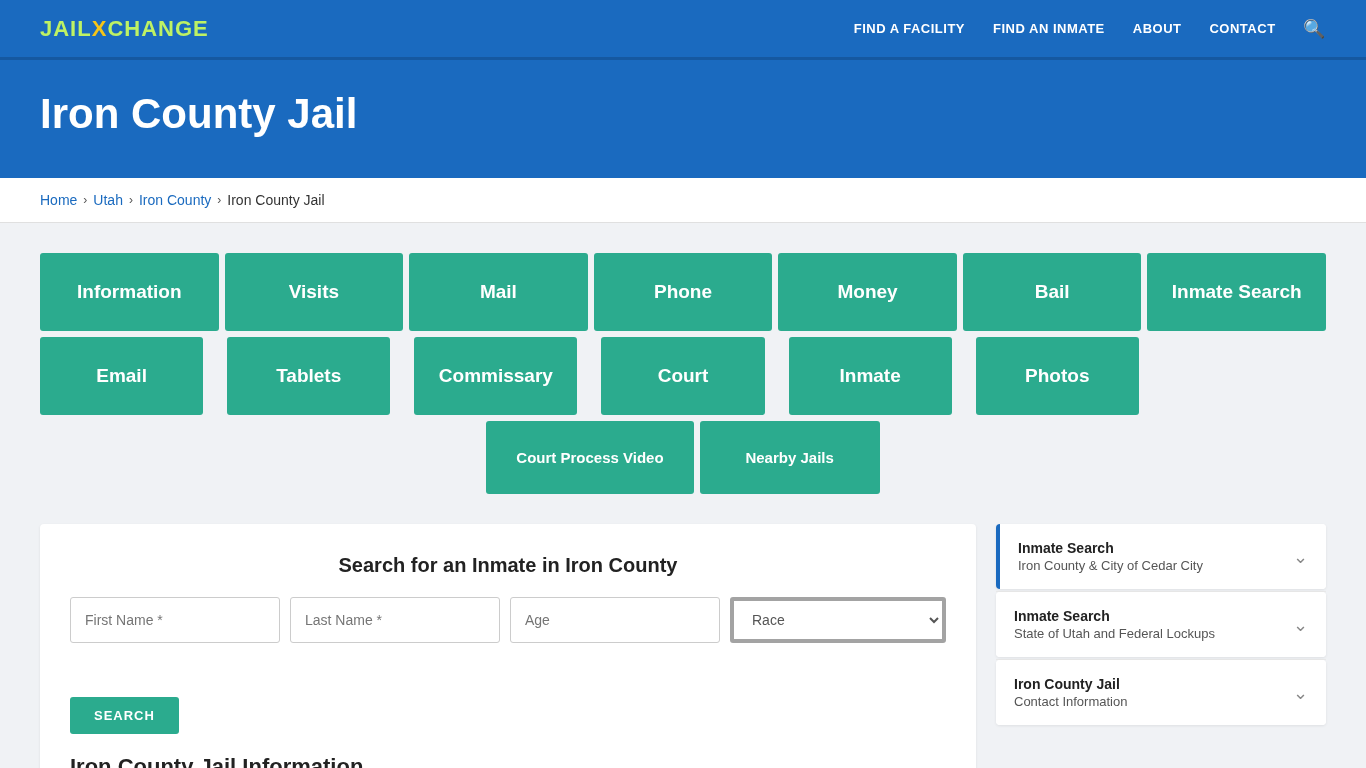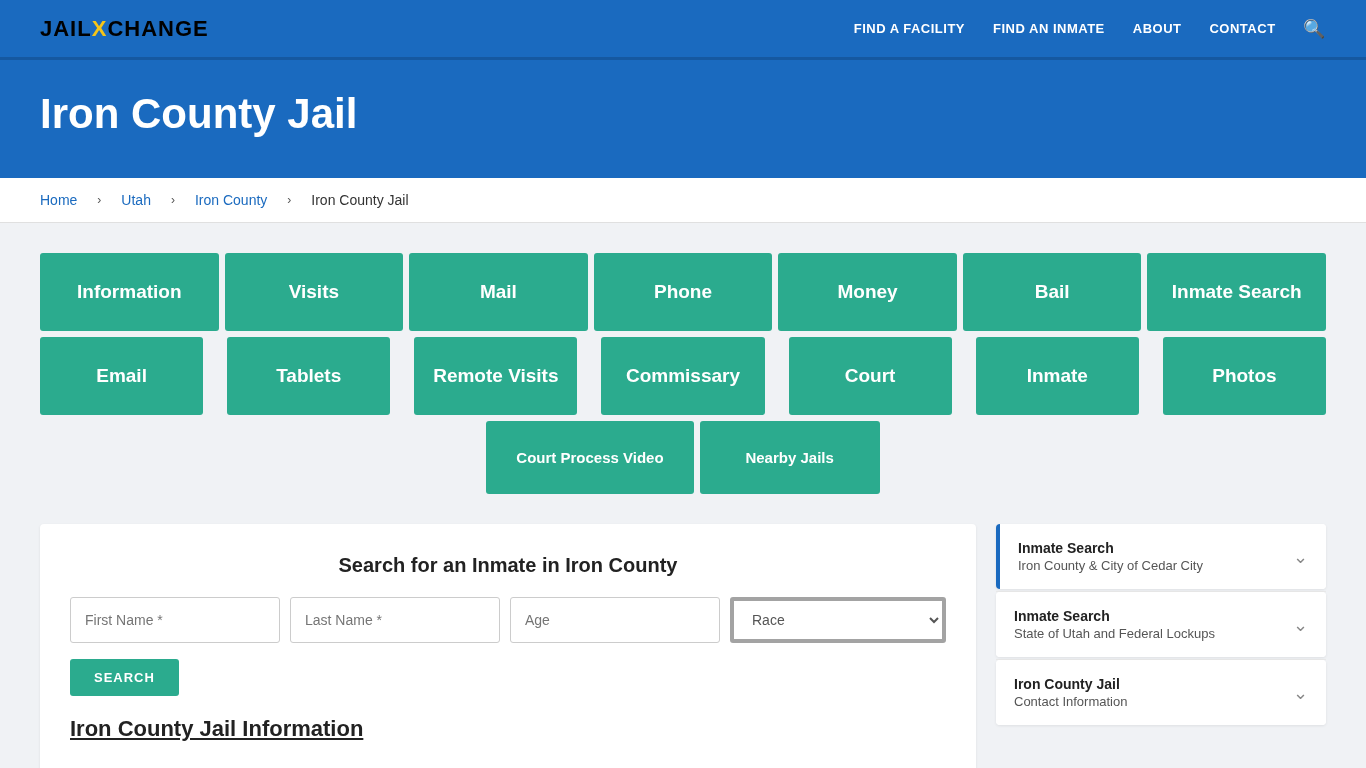"JAIL" #logo span { color: #000000 -> #bef264 }
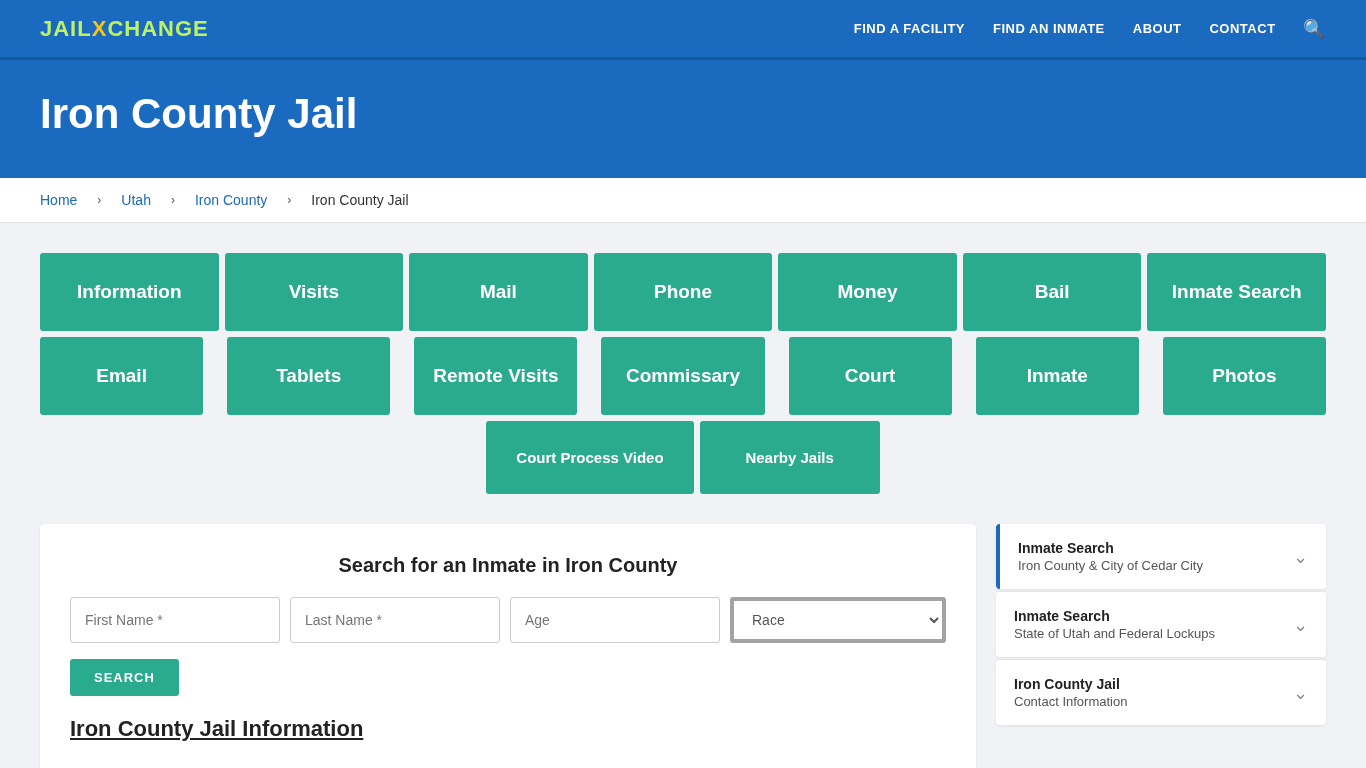"Home" #breadcrumb { gap: 20px -> 6px }
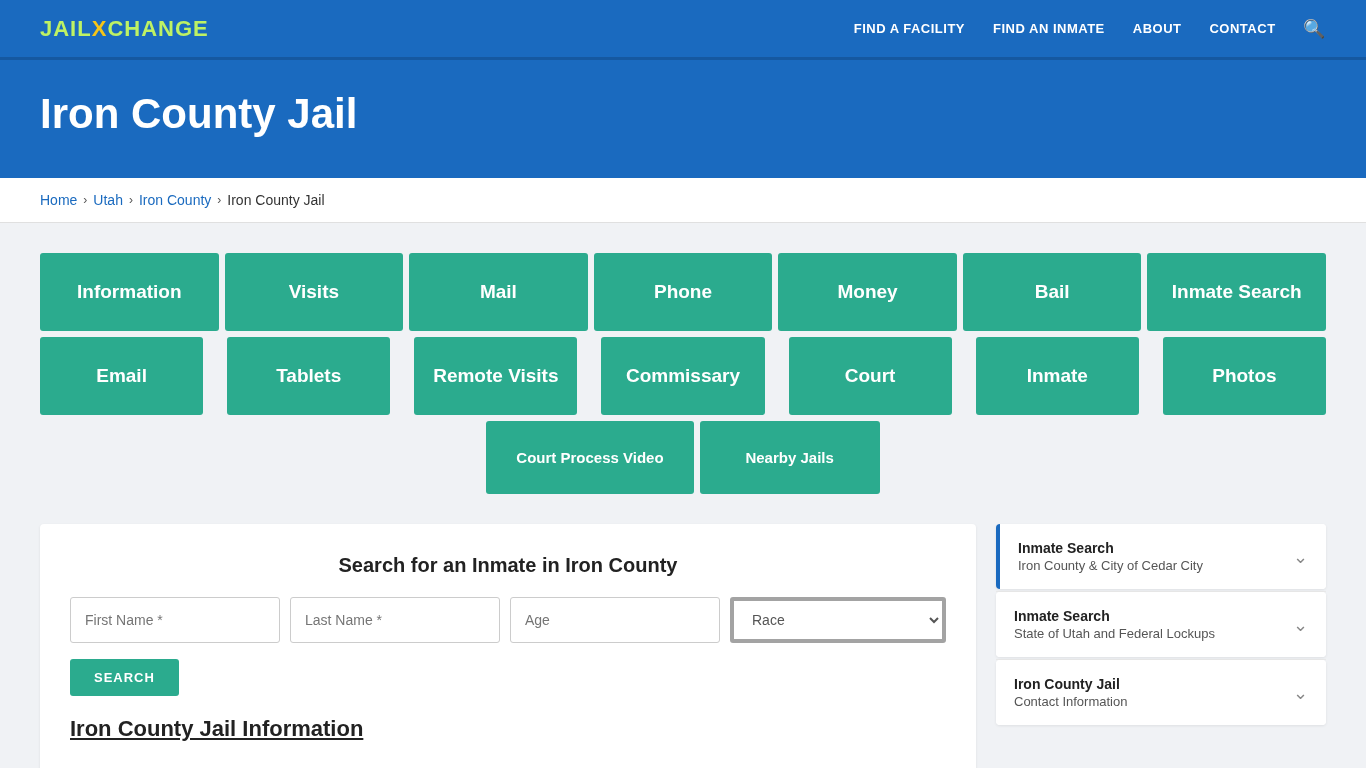"Remote Visits" button.grid-btn { html: <button>Remote Visits</button> -> none }
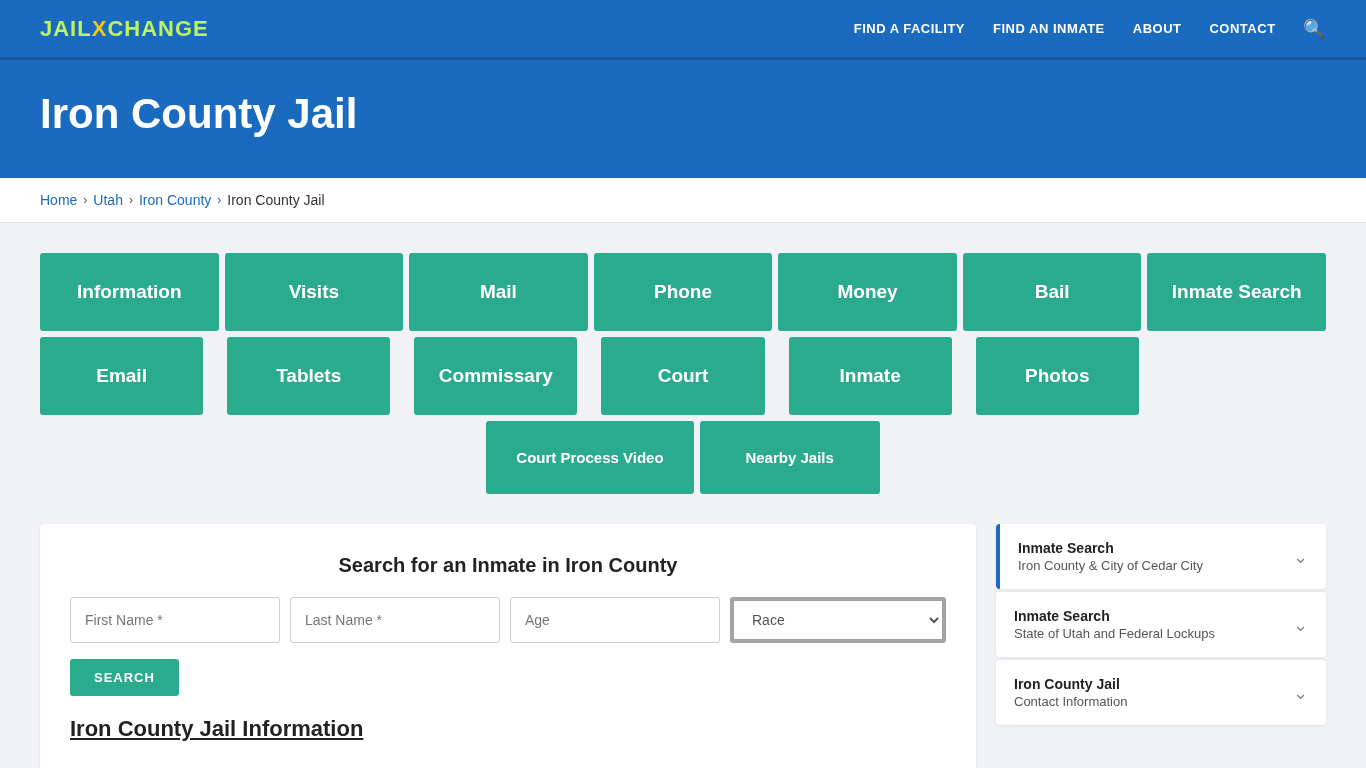"SEARCH" #search-btn { margin-top: none -> 38px }
